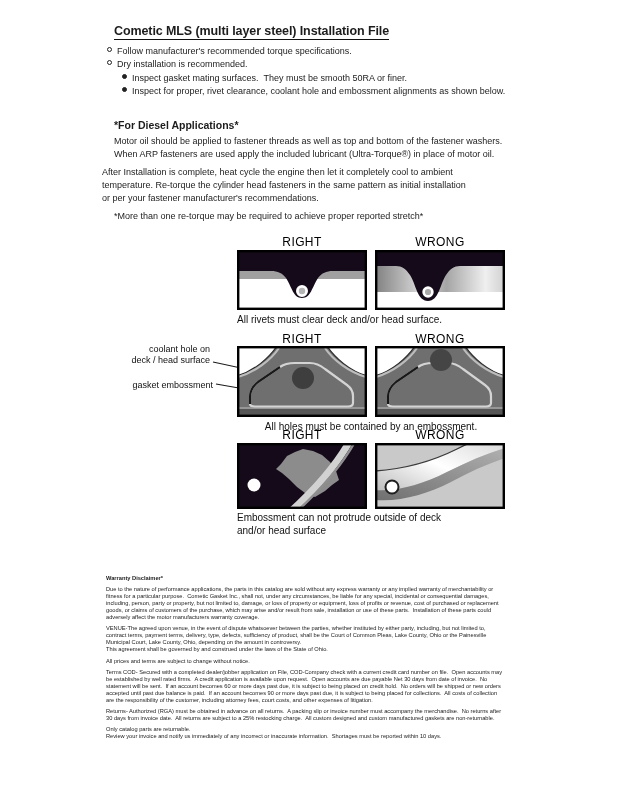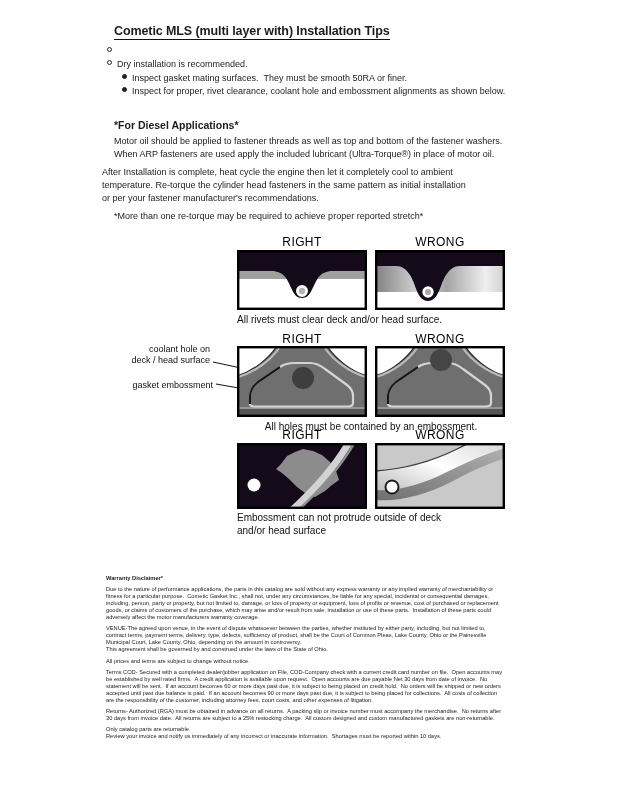"Cometic MLS (multi layer with)" div.abs { text: with) Installation Tips -> steel) Installation File }
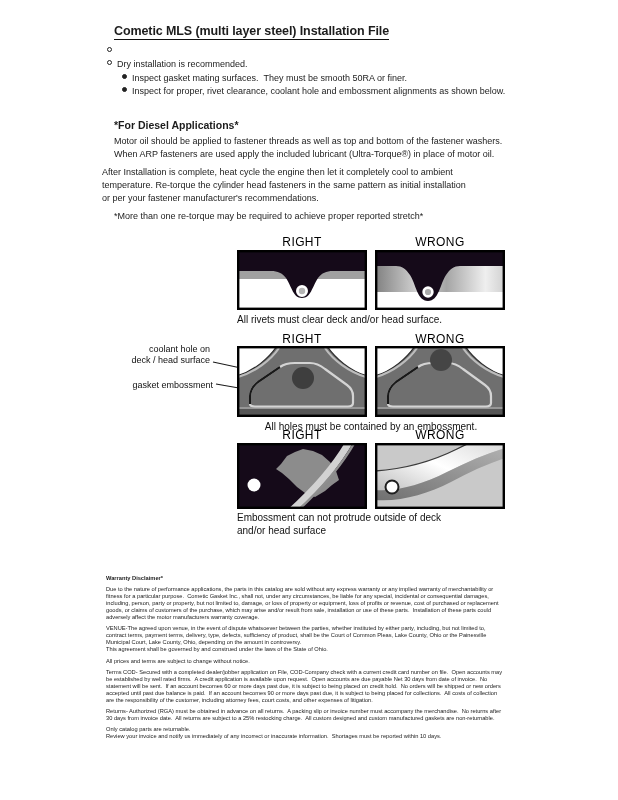"Follow manufacturer's recommended torque" span { html: none -> <span>Follow manufacturer's recommended torque specifications.</span> }
